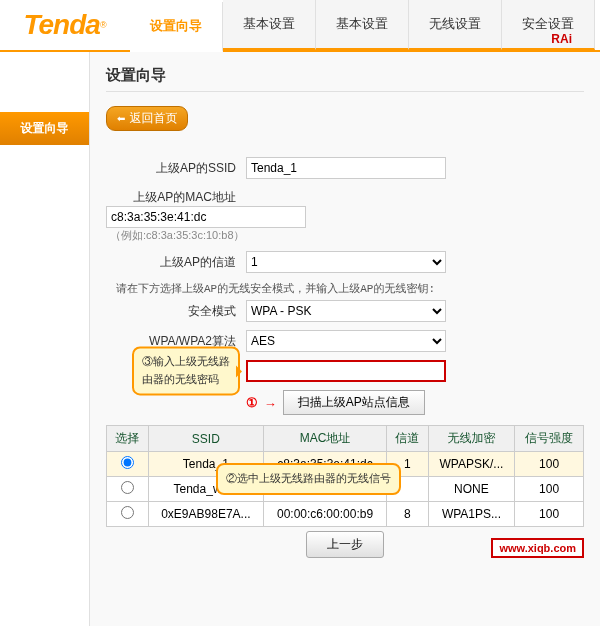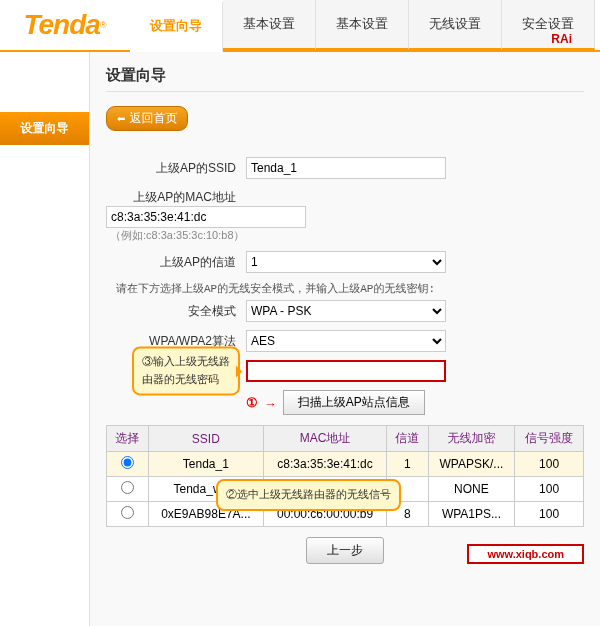"选择" .ap-table th { color: #701a75 -> #14532d }
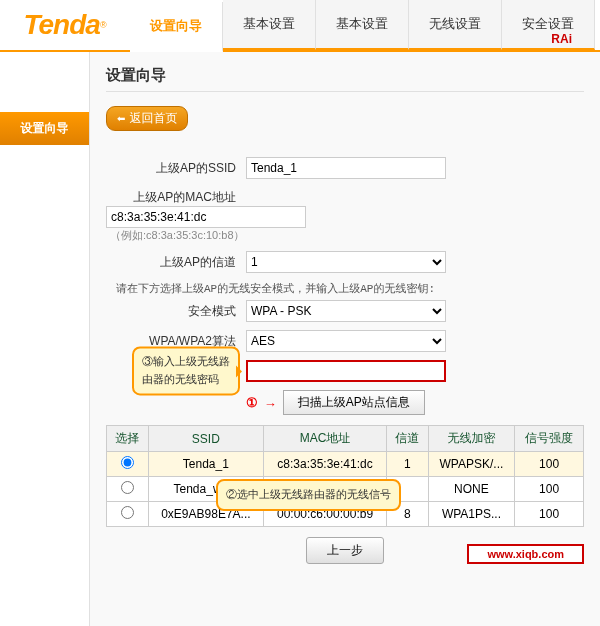"②选中上级无线路由器的无线信号" div { top: 54px -> 38px }
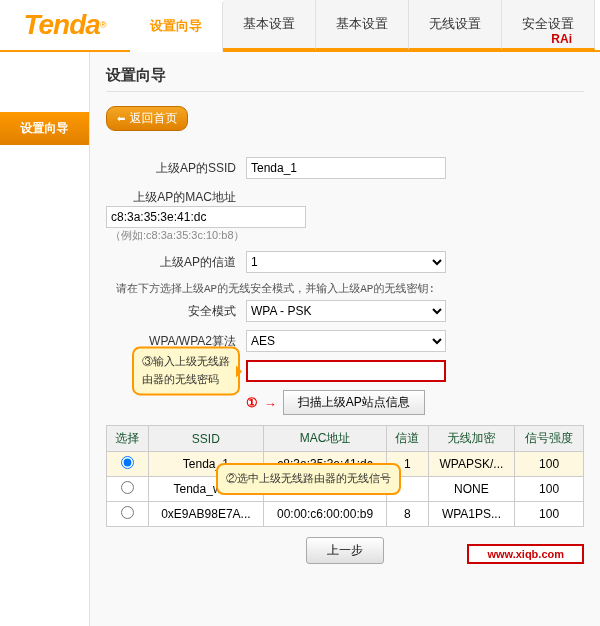"上一步" .bottom-row { margin-top: 10px -> 4px }
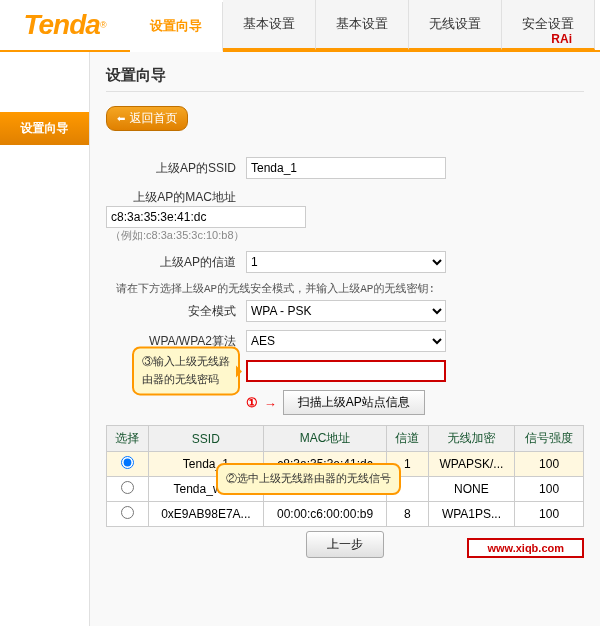"www.xiqb.com" .watermark-bottom { padding: 2px 18px -> 2px 6px }
